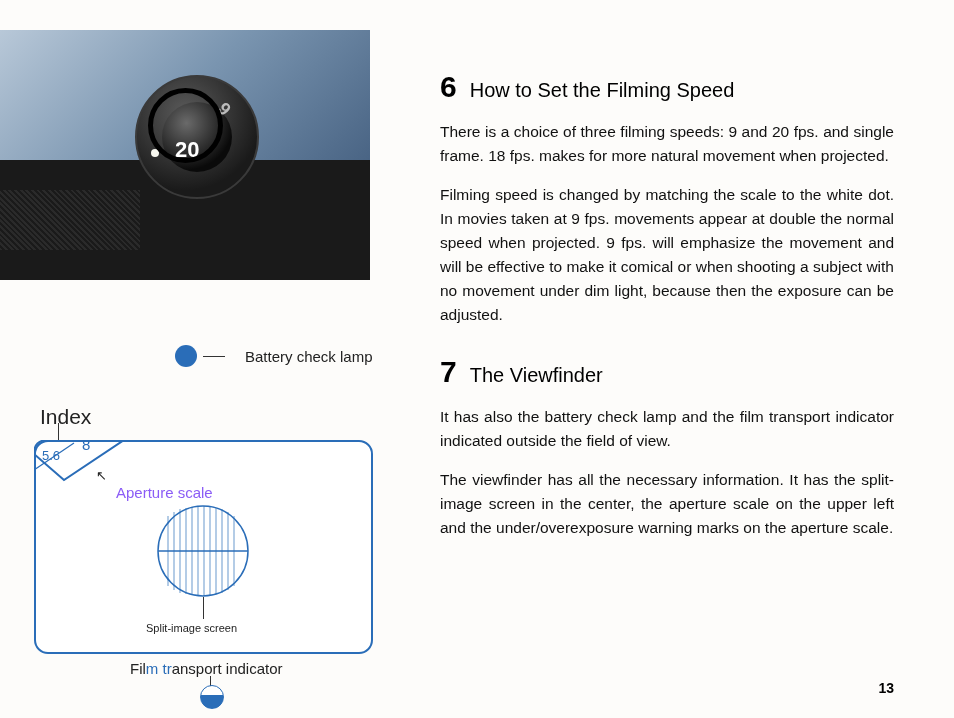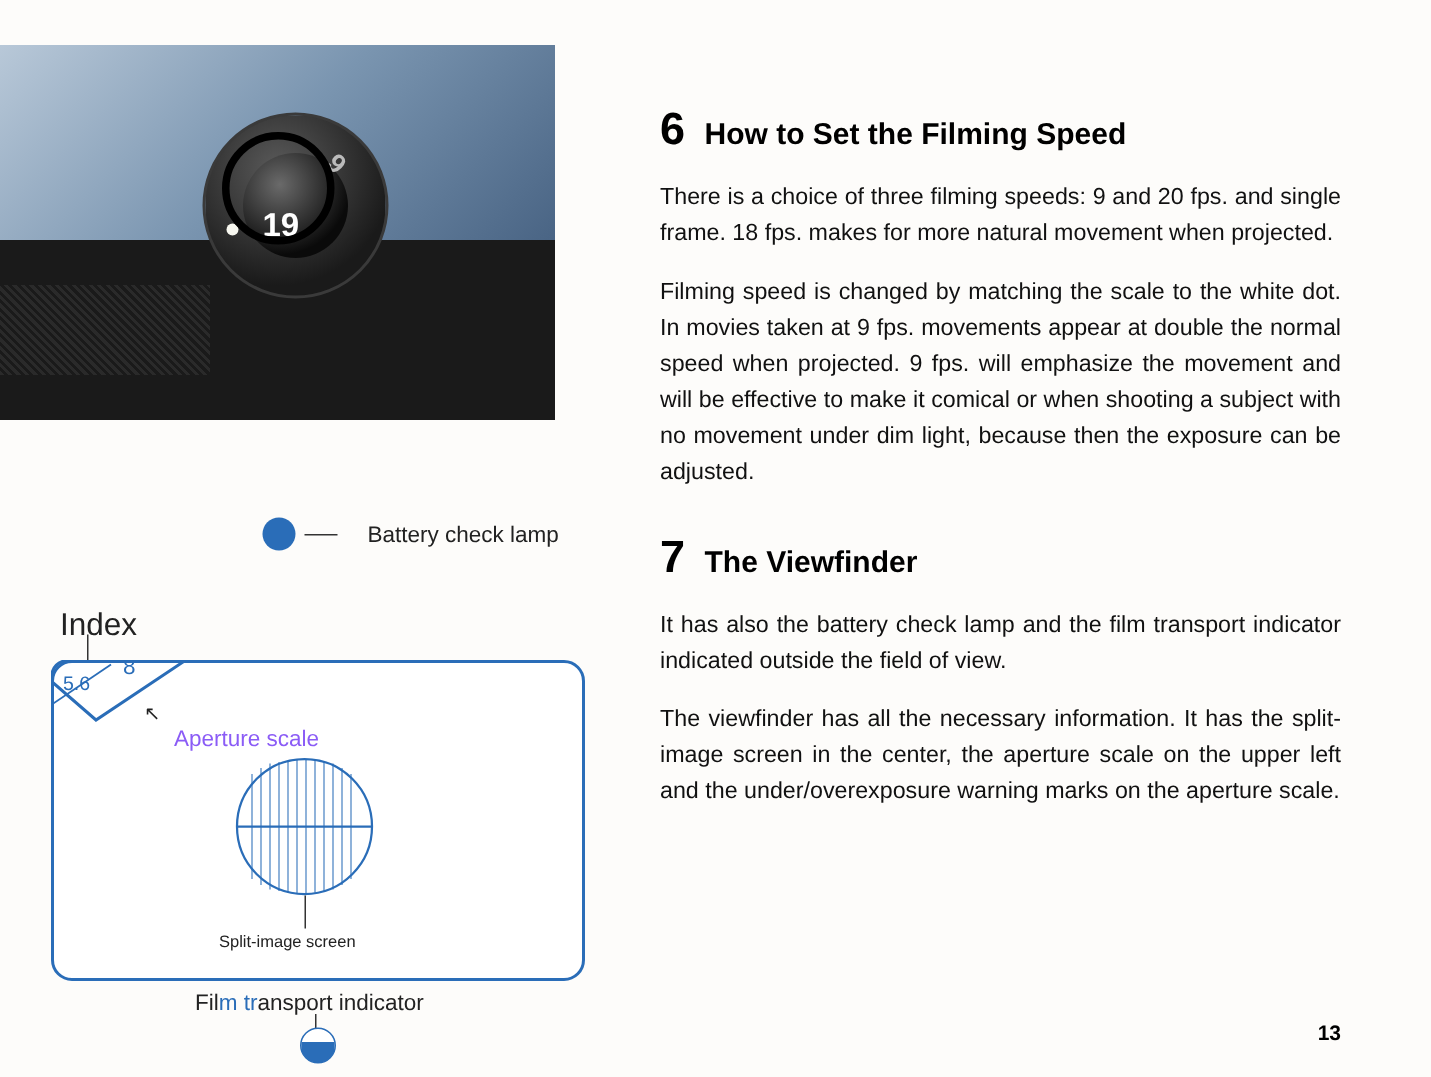"How to Set the Filming" .section-title { font-weight: bold -> normal }
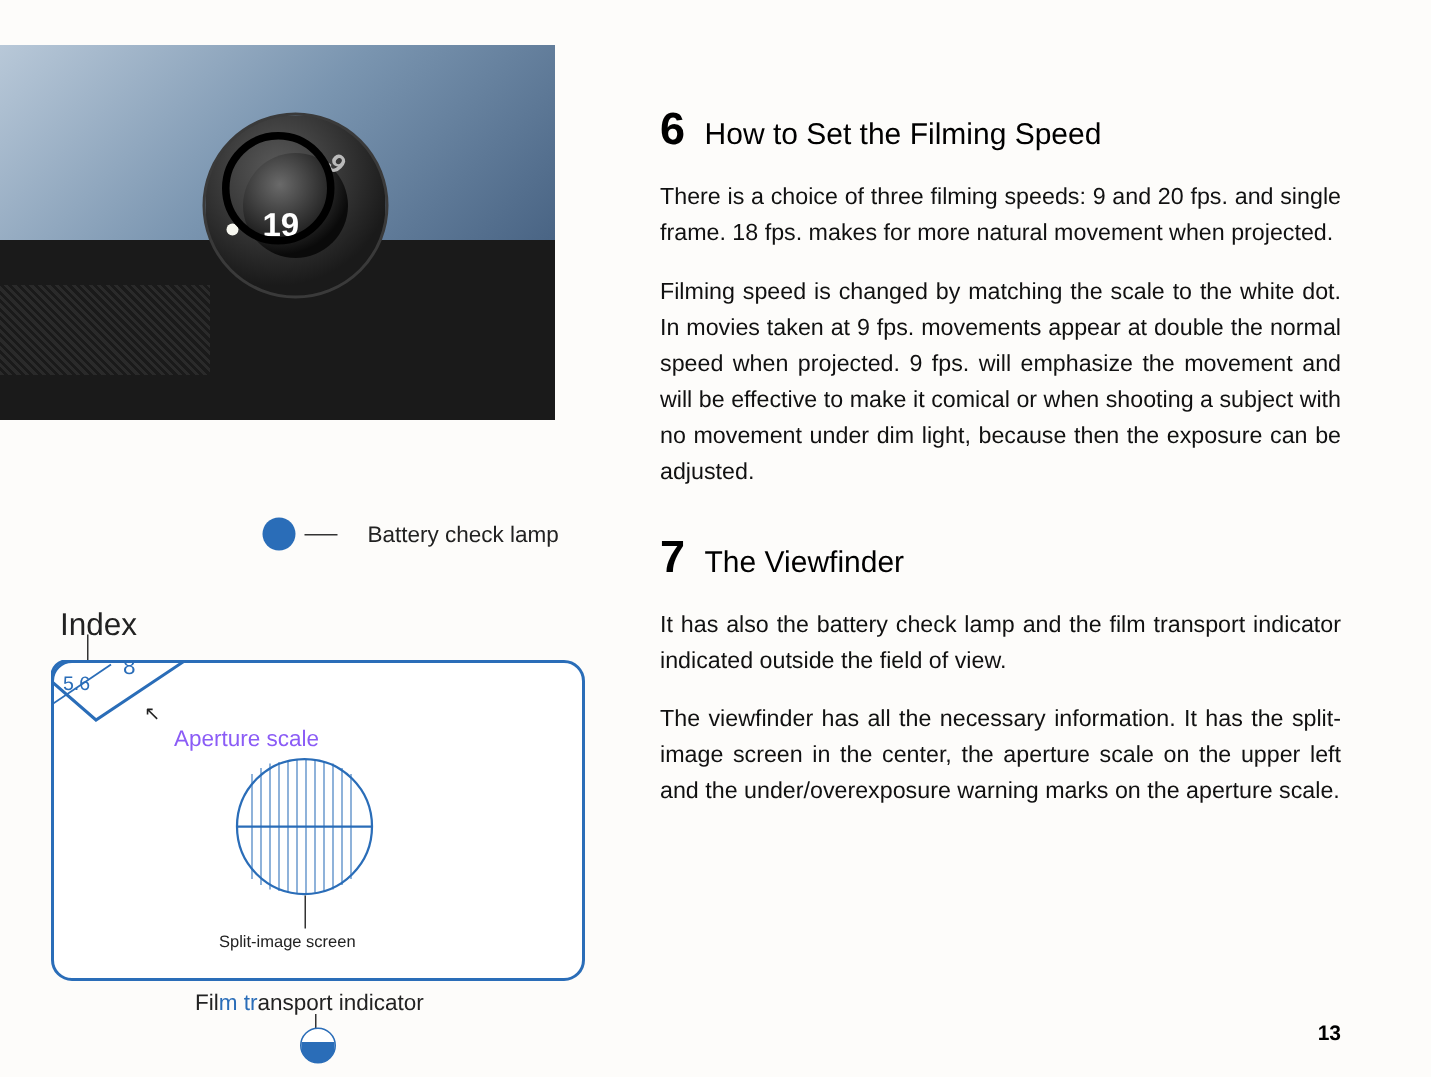"19" div.dial-num { text: 19 -> 20 }
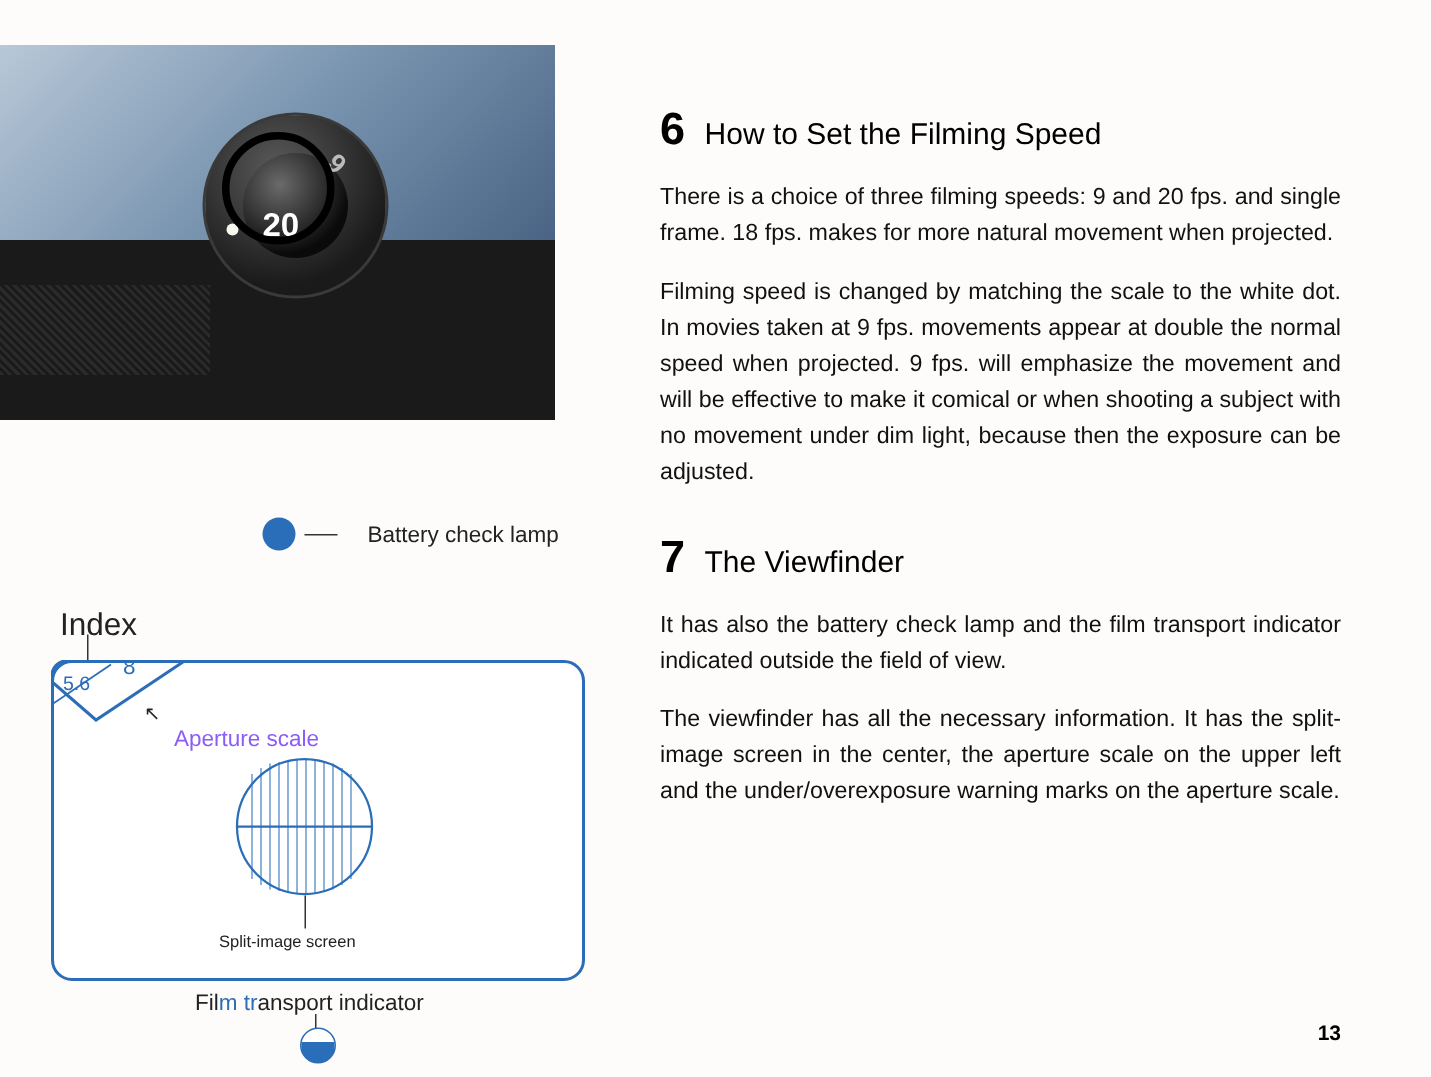"5.6" .viewfinder-box { padding-left: 17px -> none }
